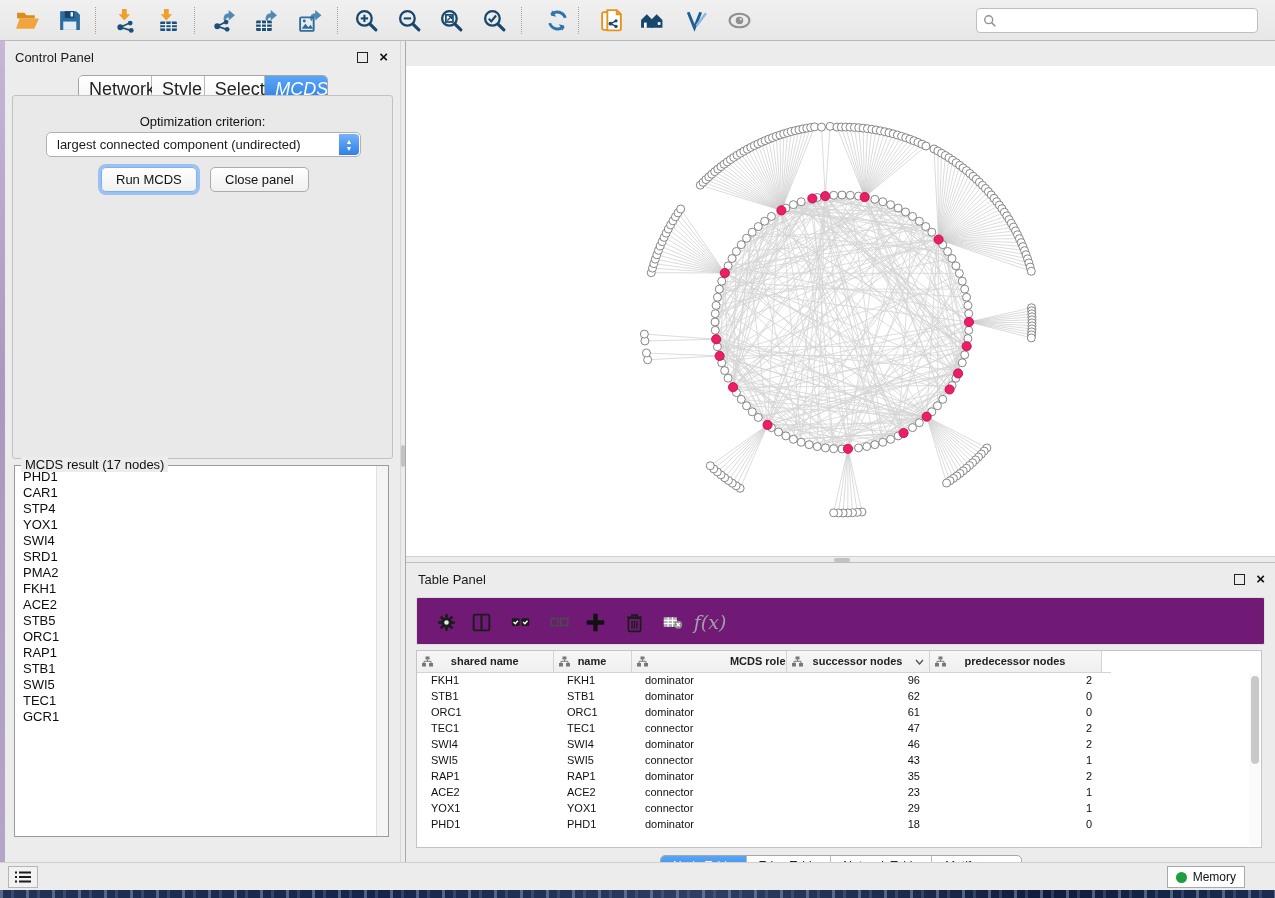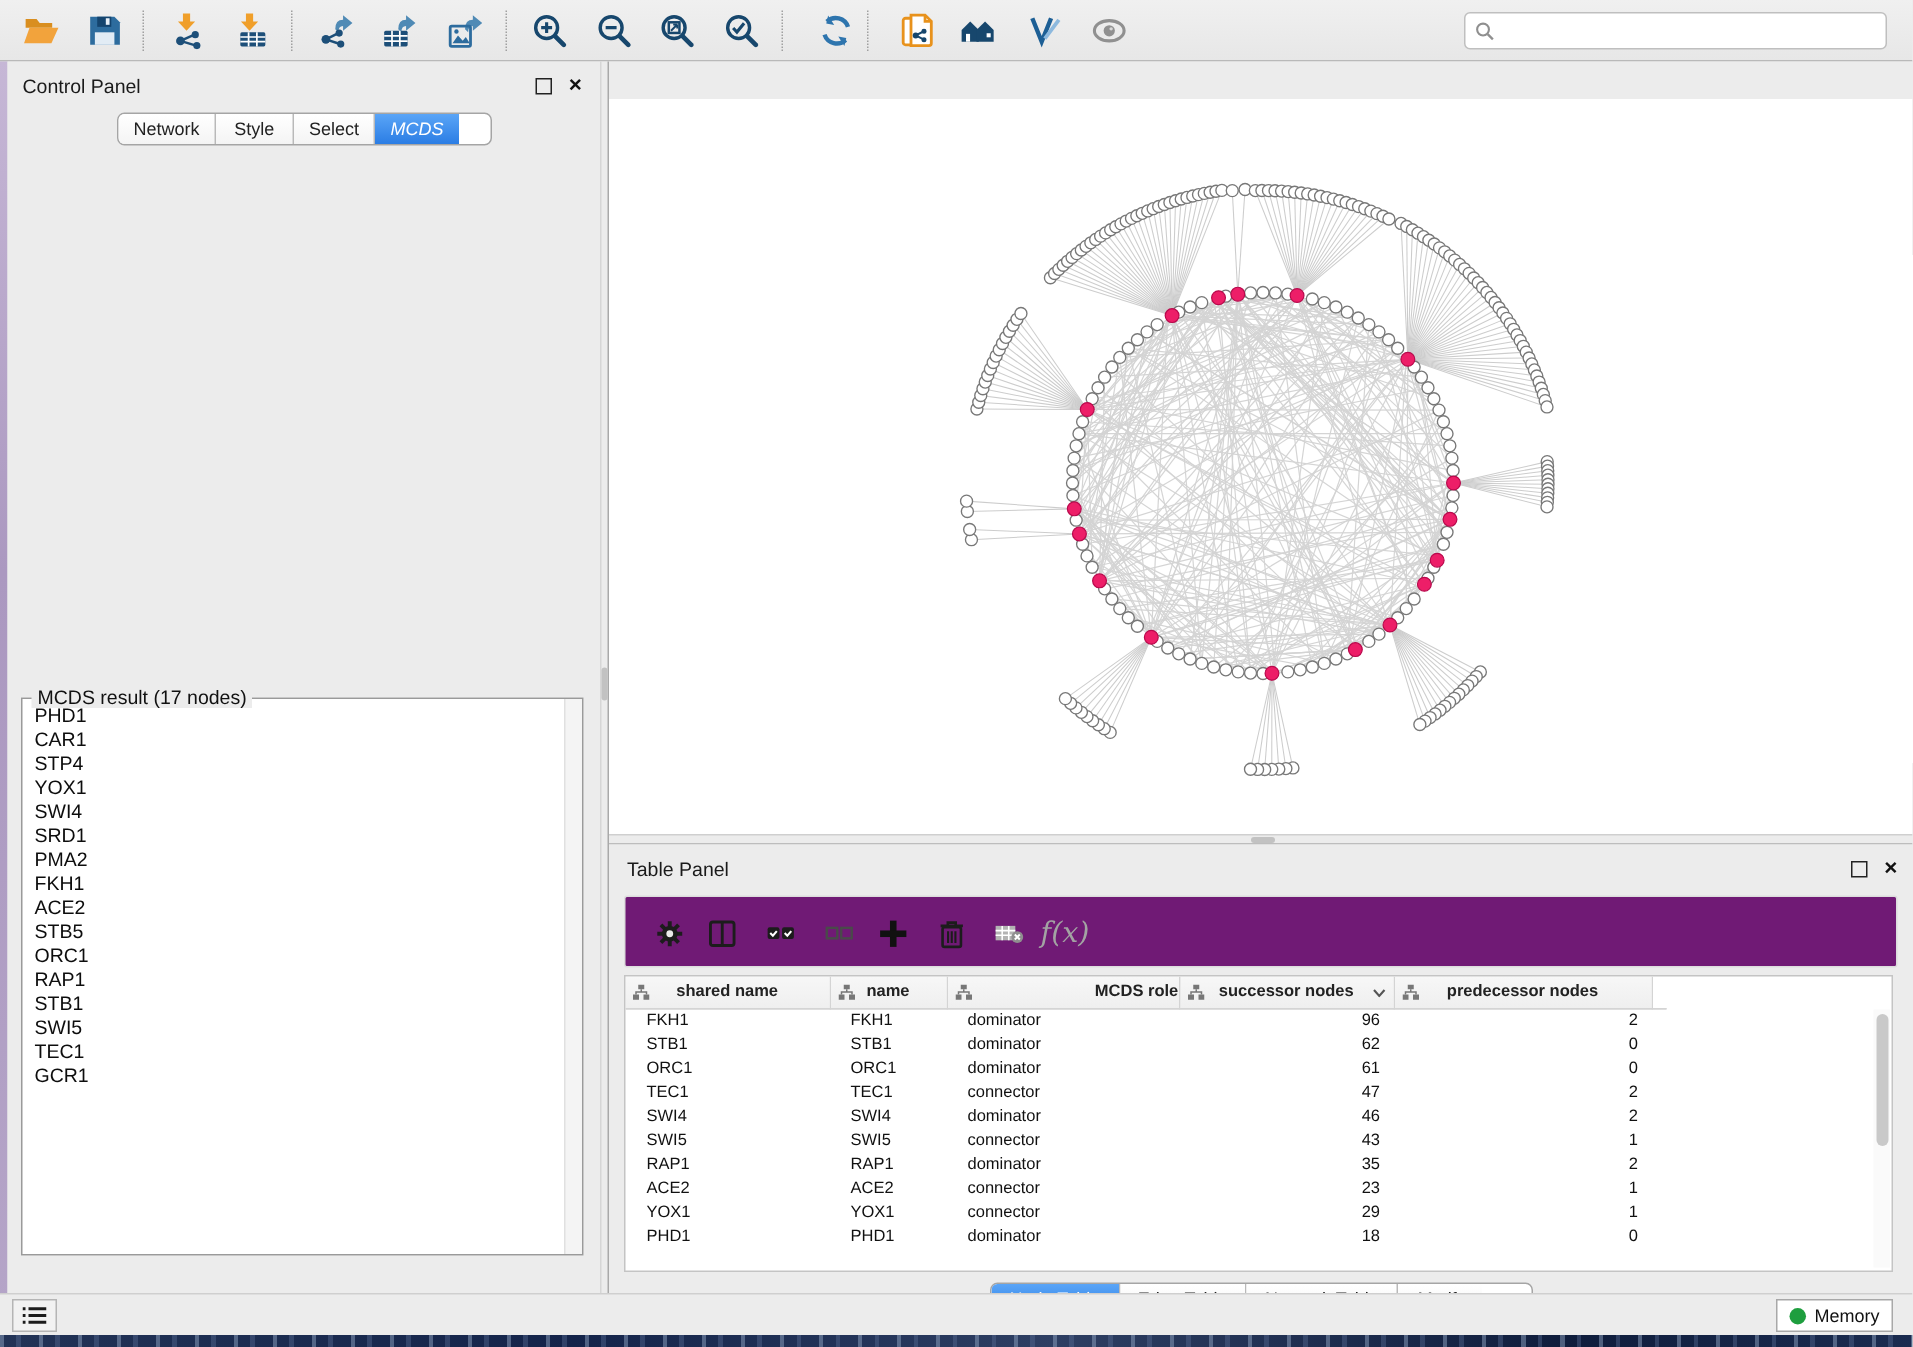"Network" .seg-btn { font-size: 12px -> 18px }
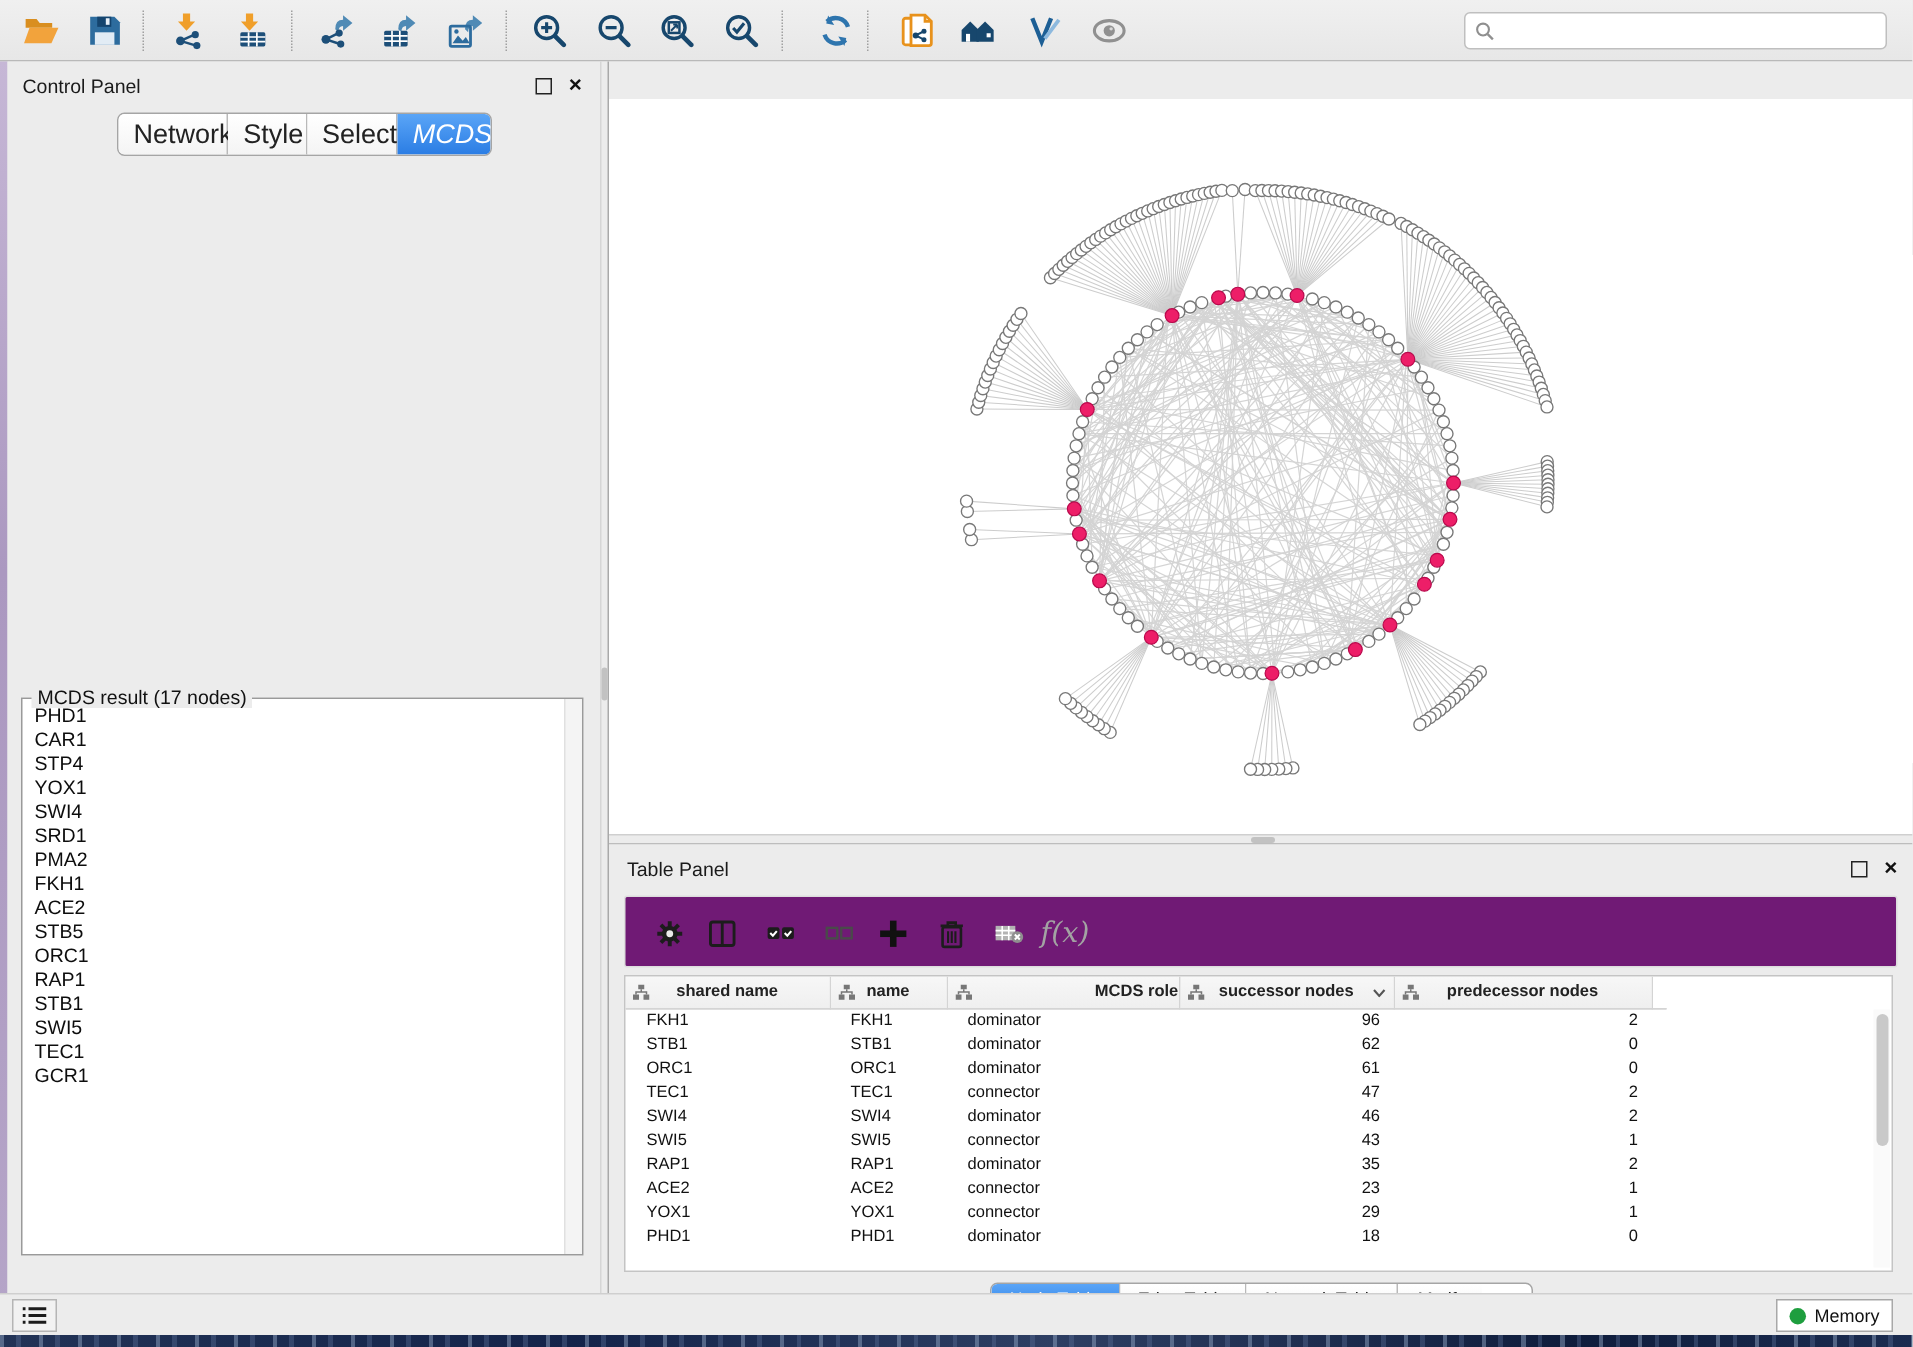"Optimization criterion:" div { html: none -> <div> <div>Optimization criterion:</div> <div> <span>largest connected component (undirected)</span> <span> <span>▲</span> <span>▼</span> </span> </div> <button>Run MCDS</button> <button>Close panel</button> </div> }
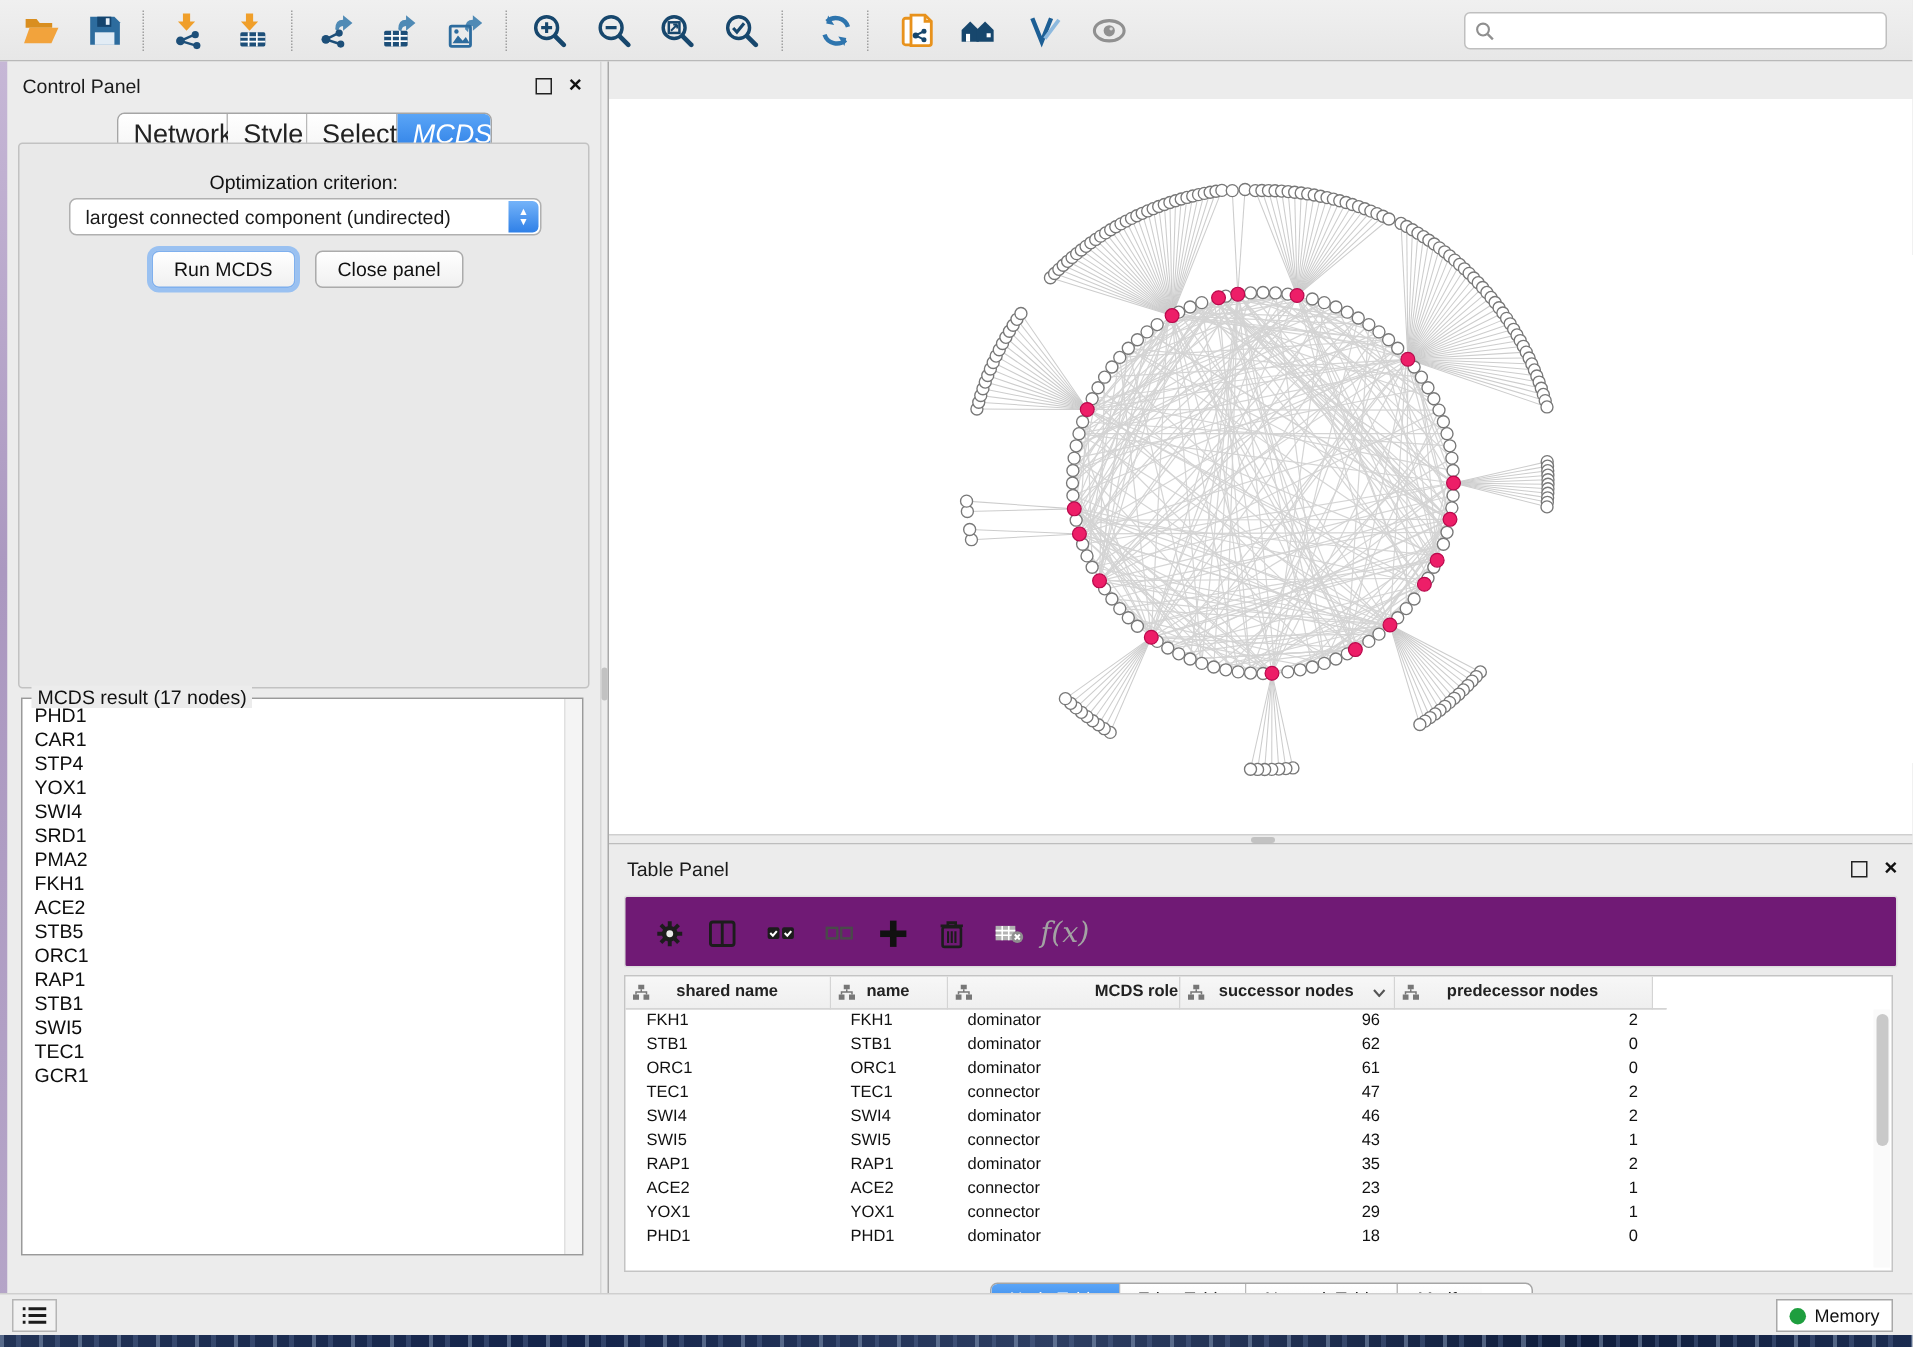"Memory" #memory-btn { right: 13px -> 30px }
